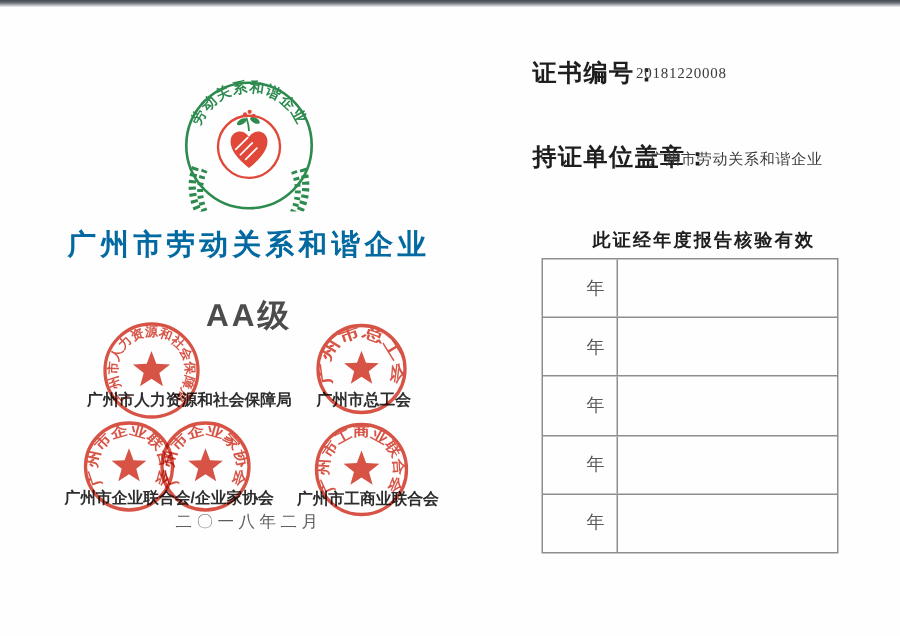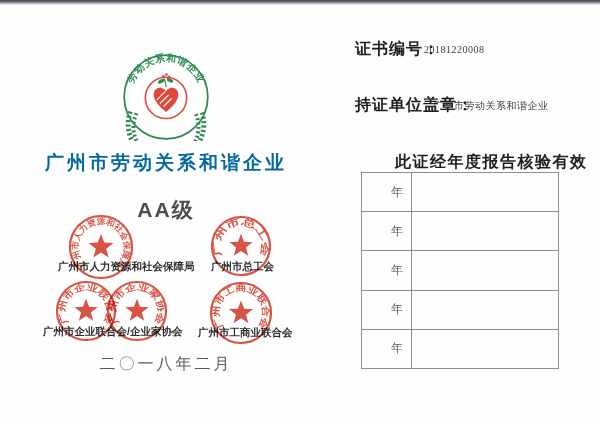"此证经年度报告核验有效" .verify-heading { font-size: 16px -> 12px }
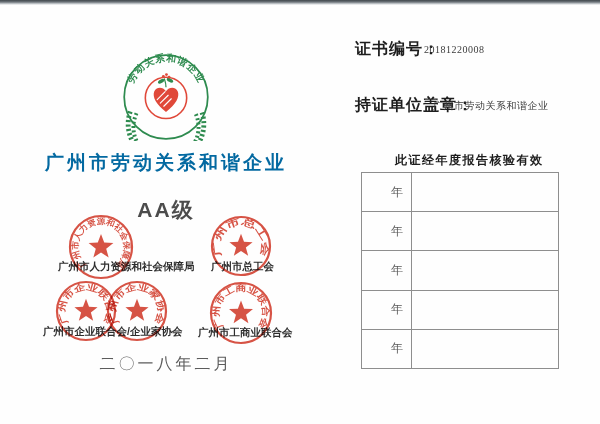"二〇一八年二月" .cert-date { font-size: 16px -> 11px; top: 354px -> 340px }
